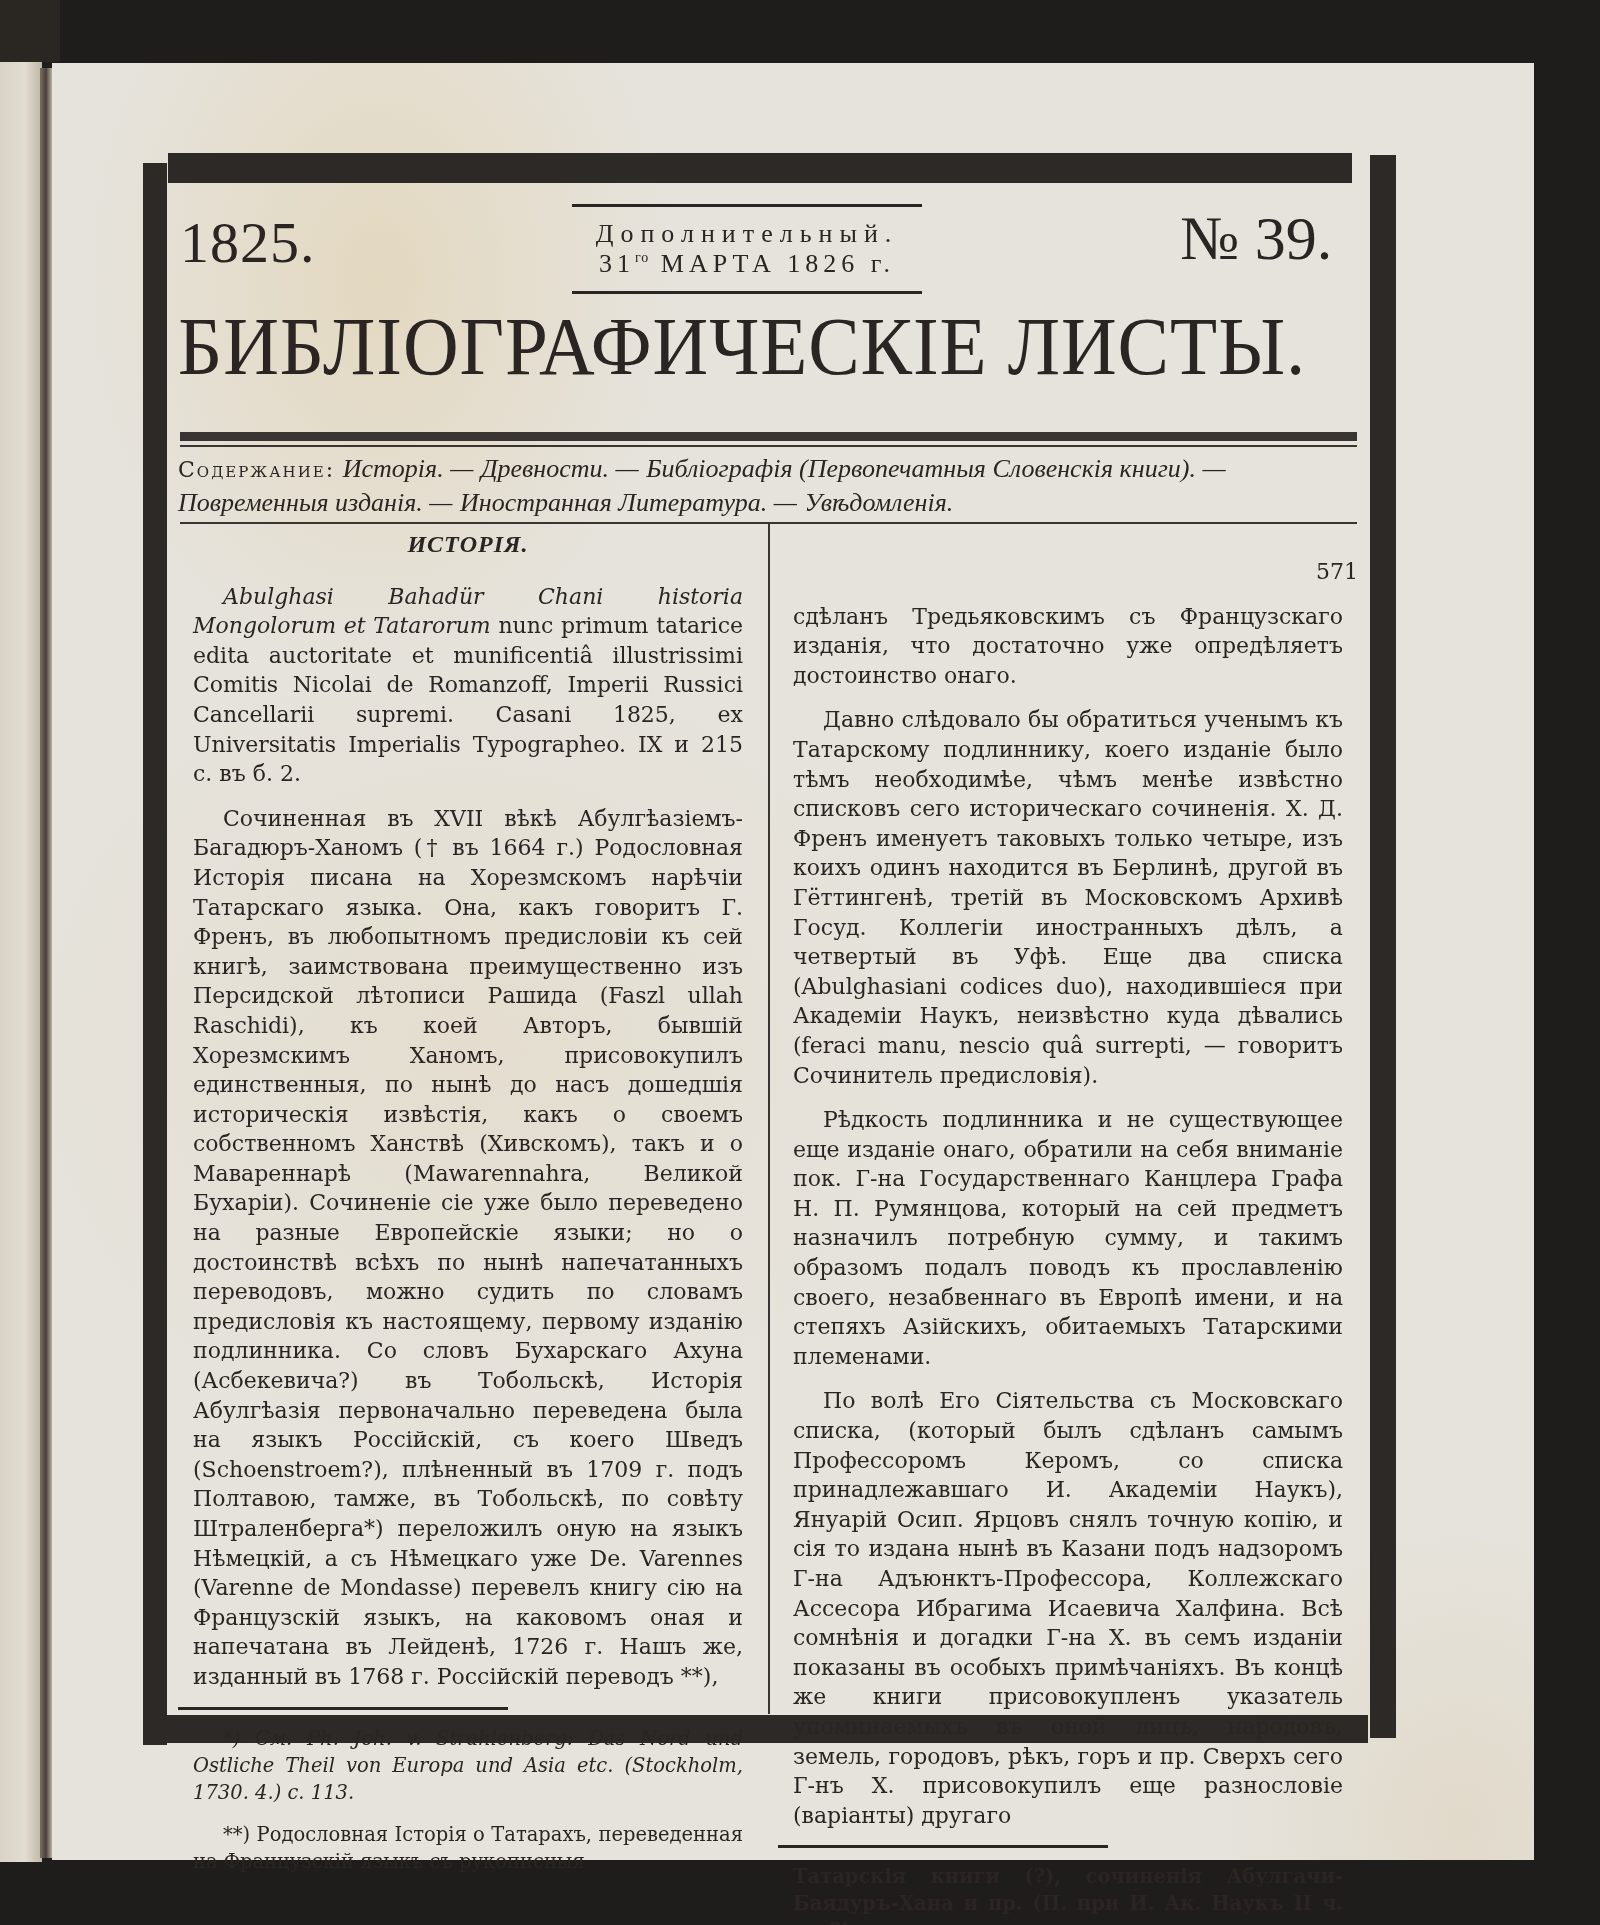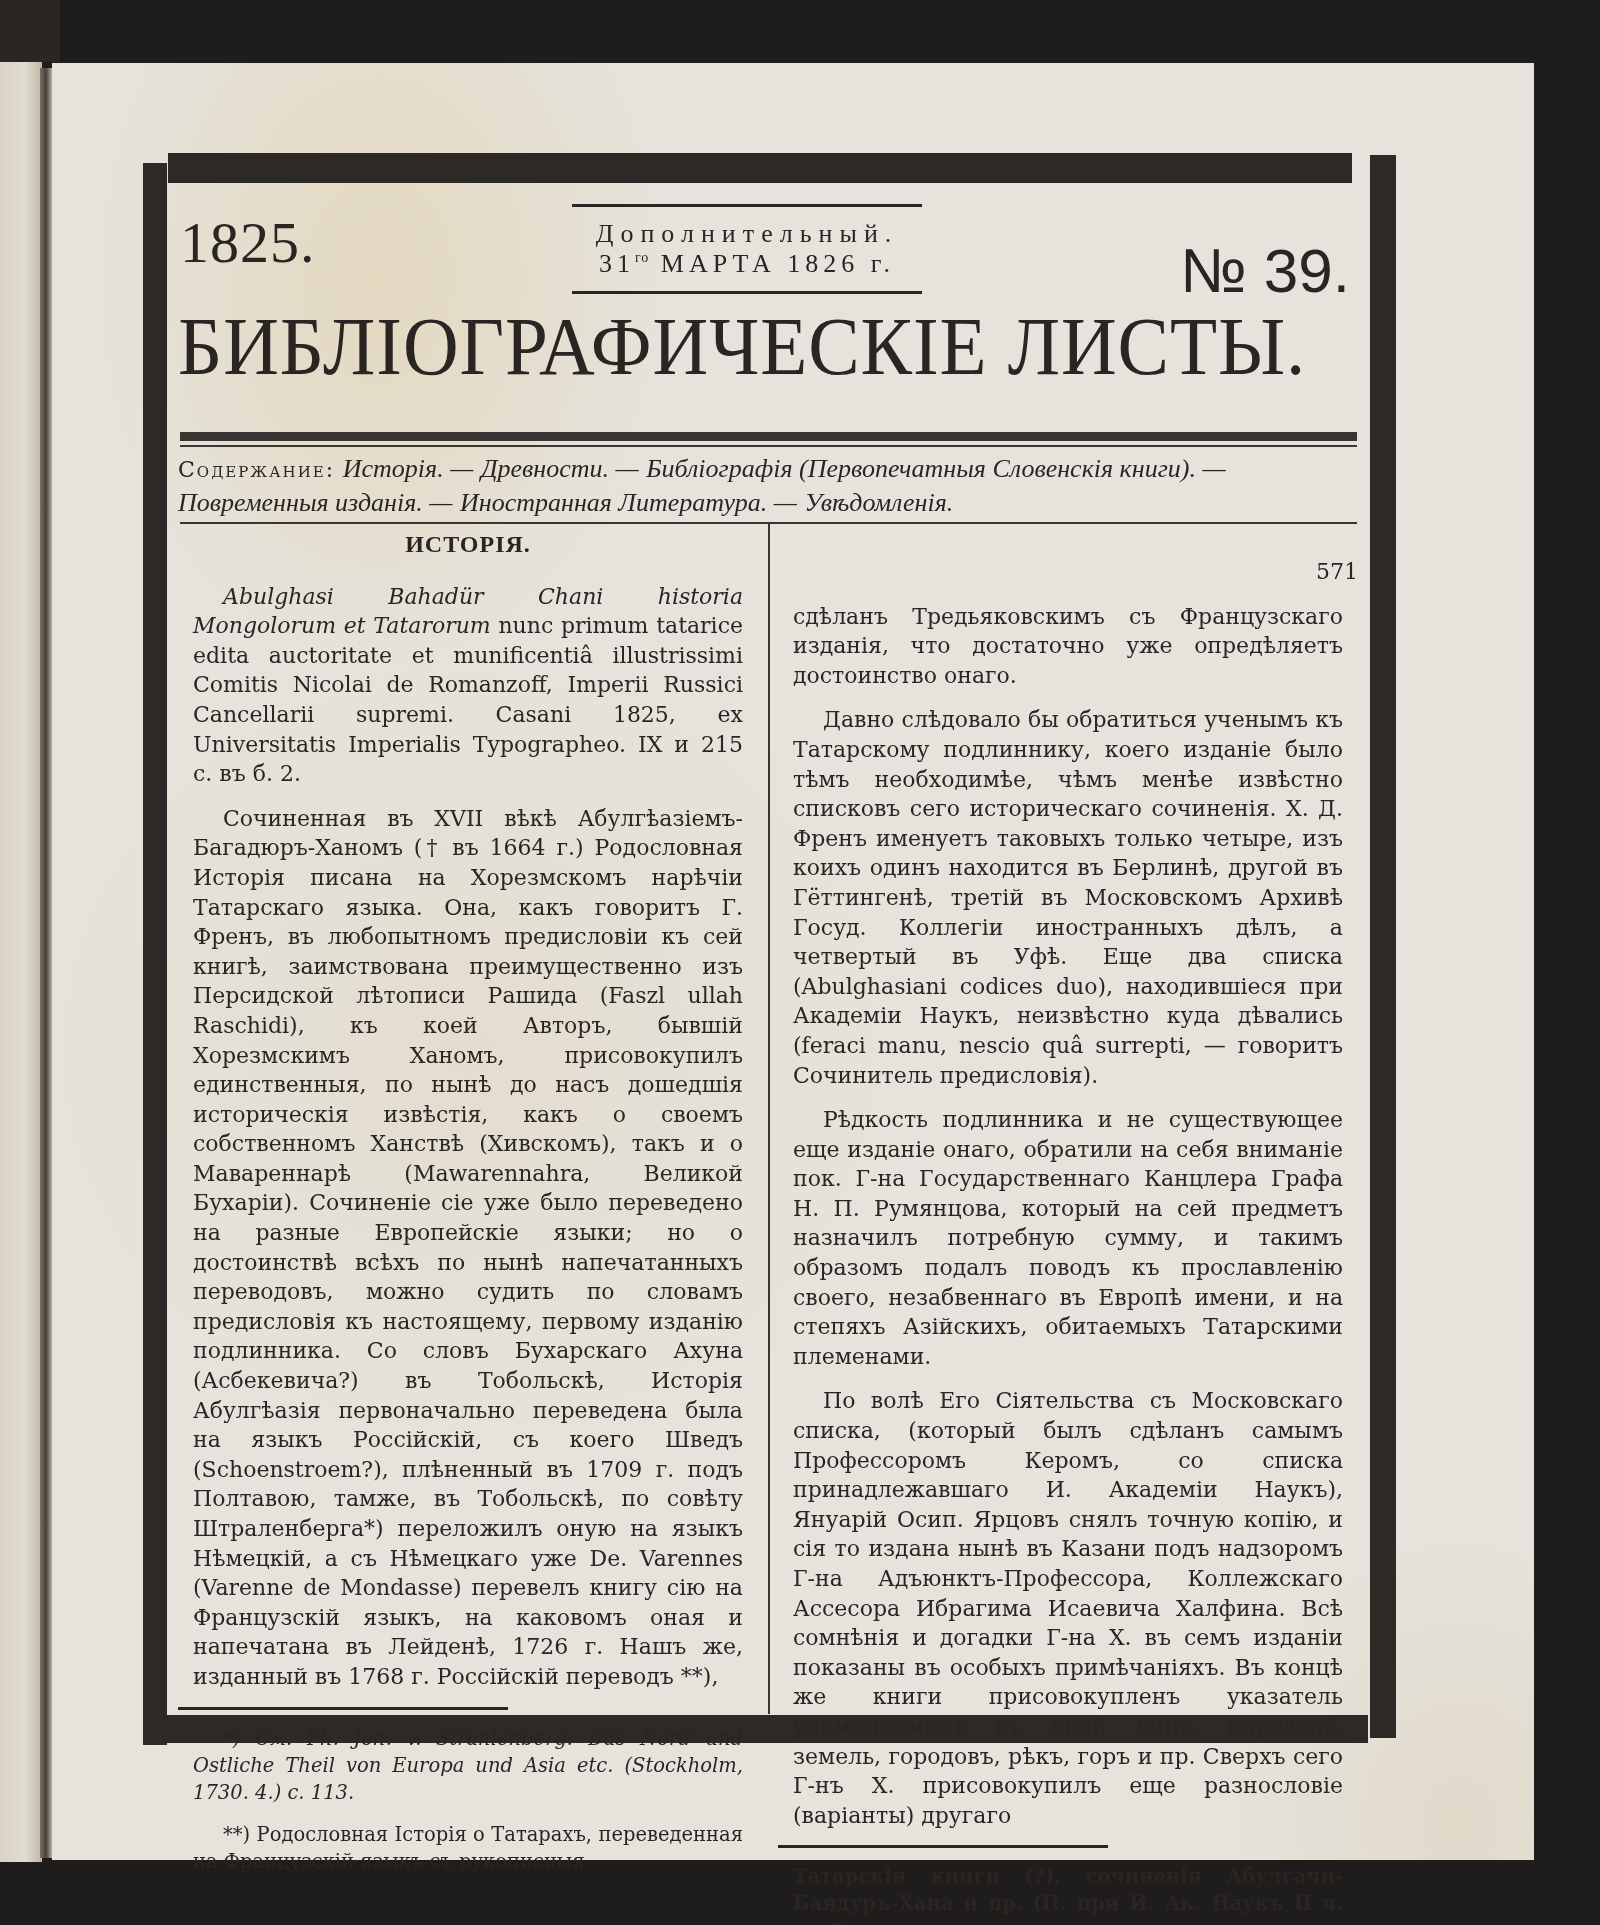"№ 39." .number { font-family: Liberation Sans, sans-serif -> Liberation Serif, serif; margin-top: 32px -> none }
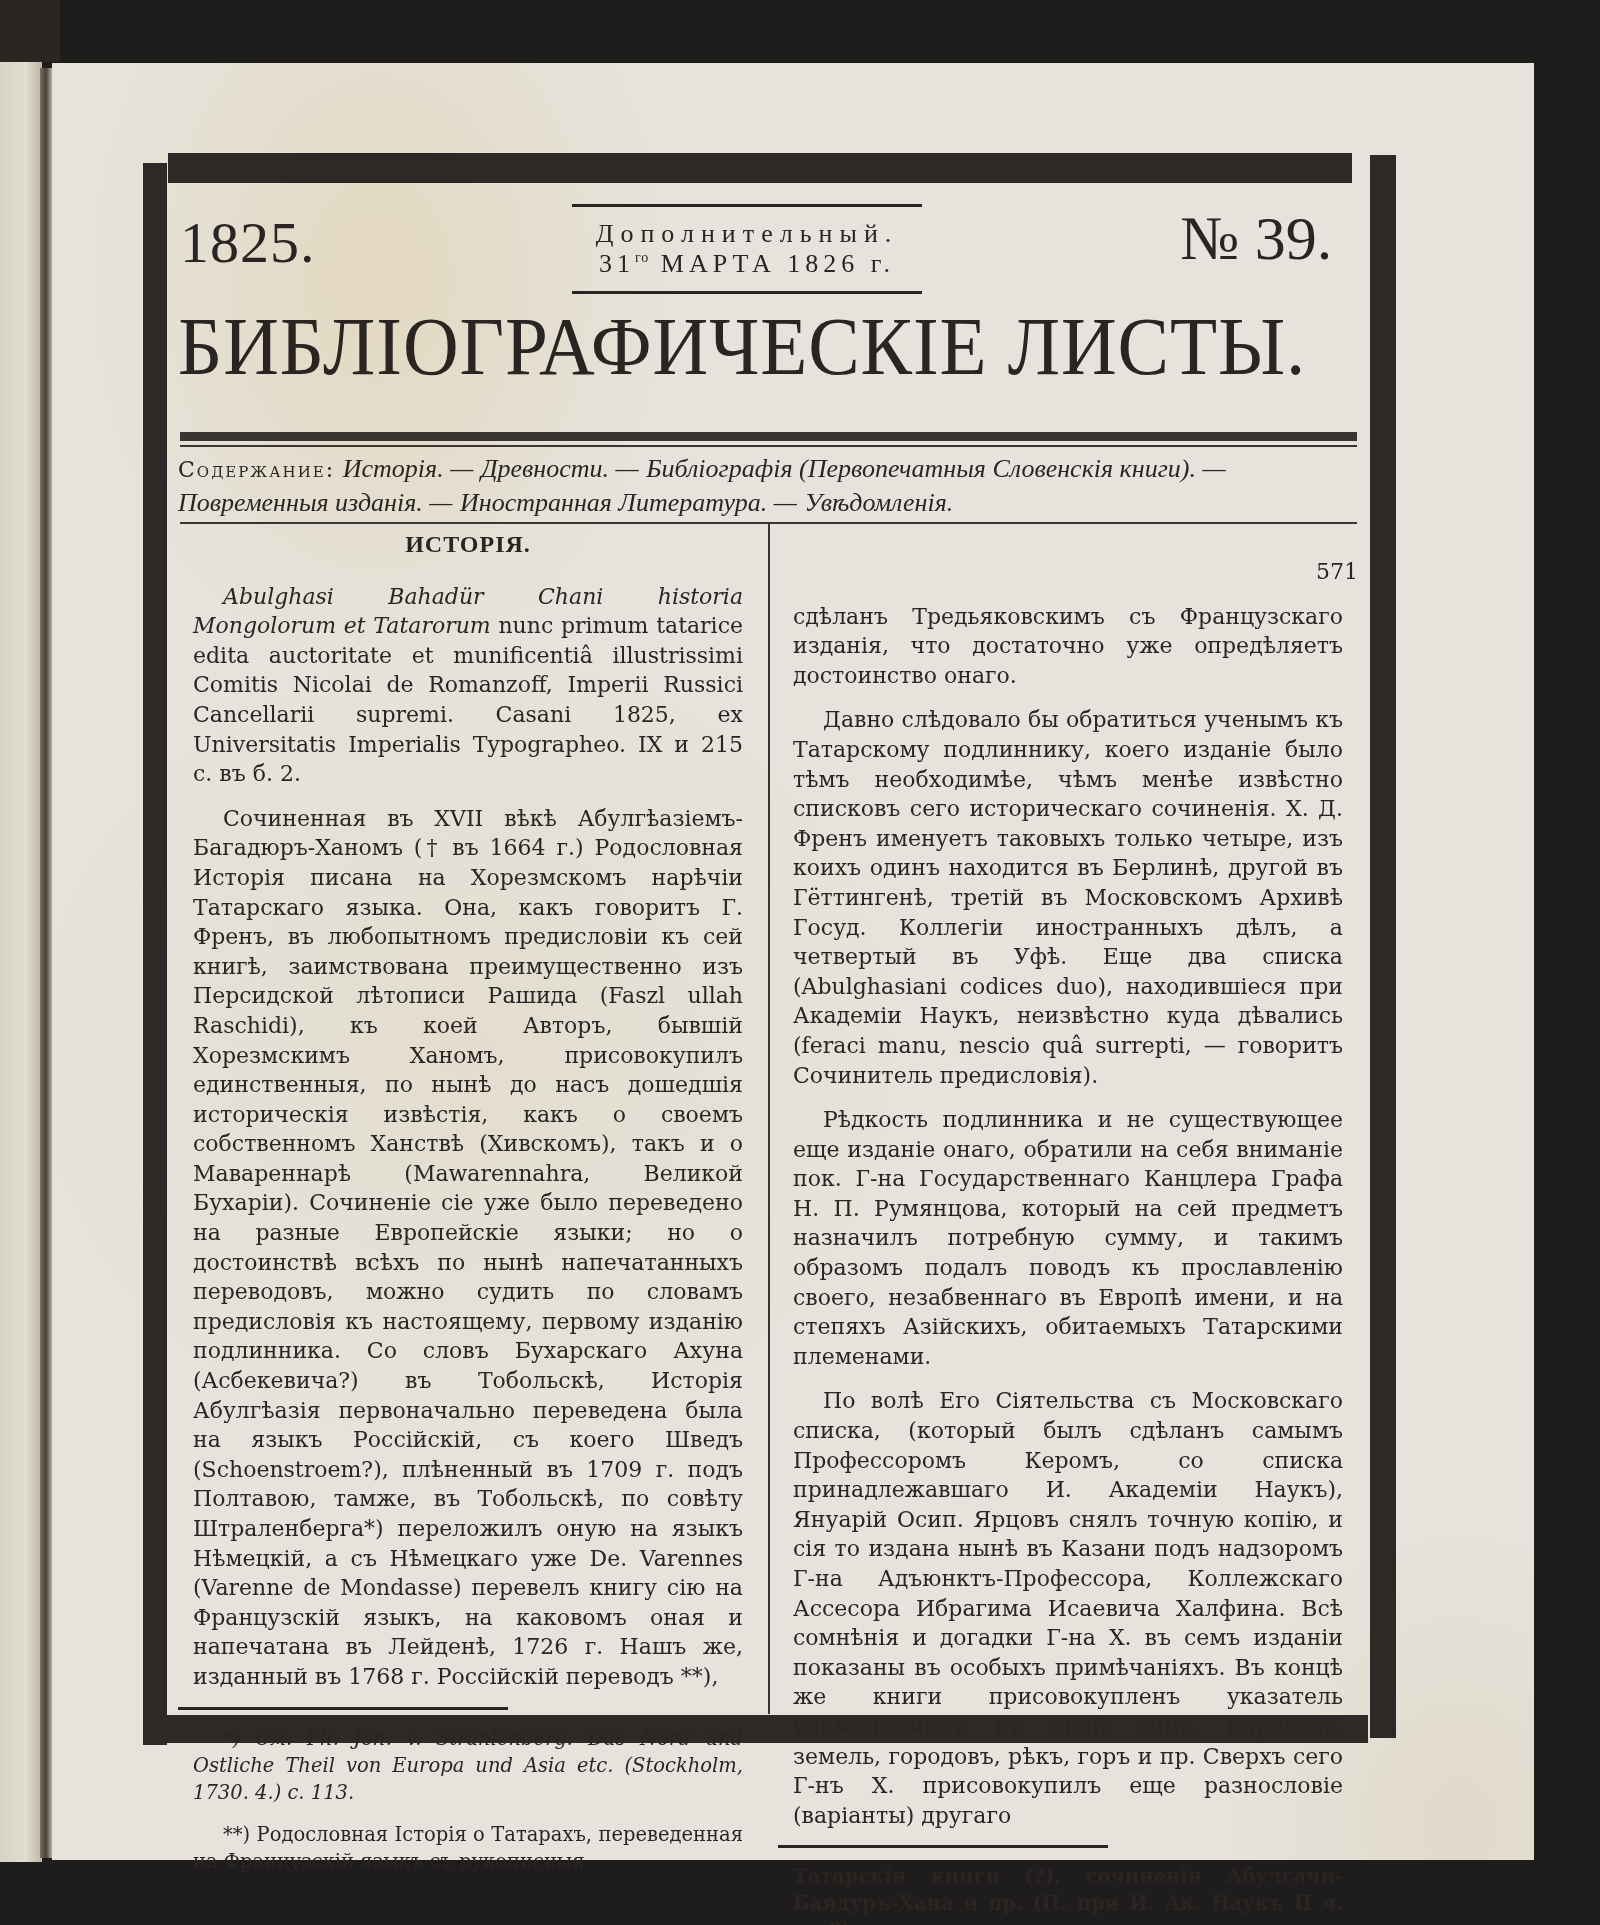"ИСТОРІЯ." .section-title { font-style: none -> italic }
